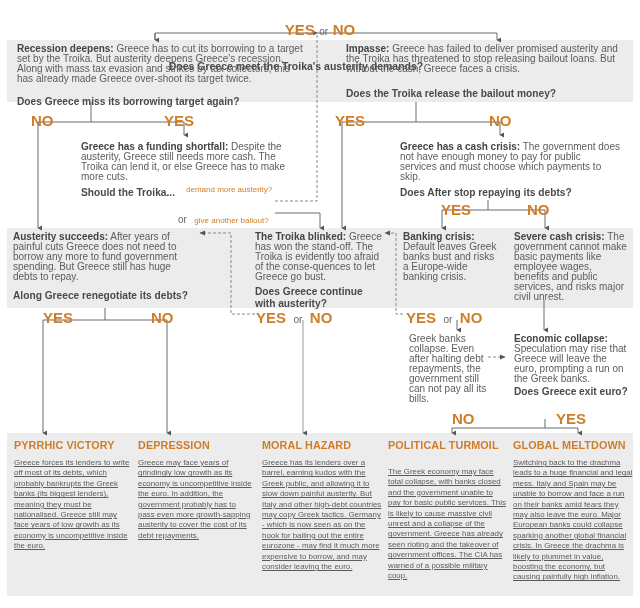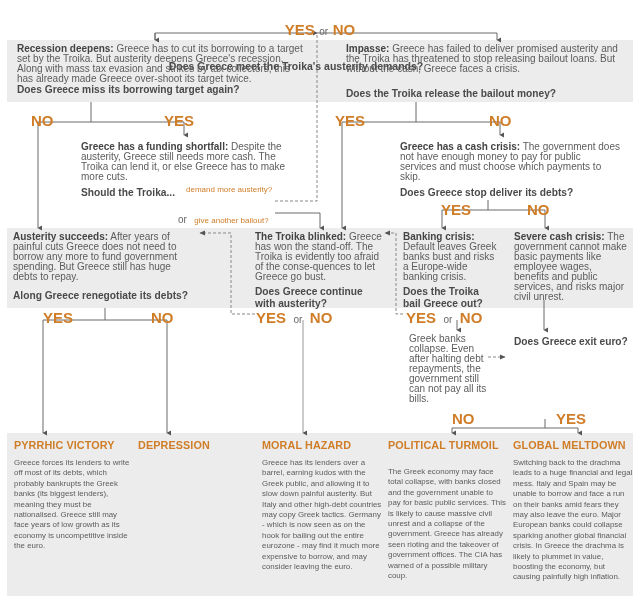"Does Greece miss its borrowing" div.q { margin-top: 0 -> 12px }
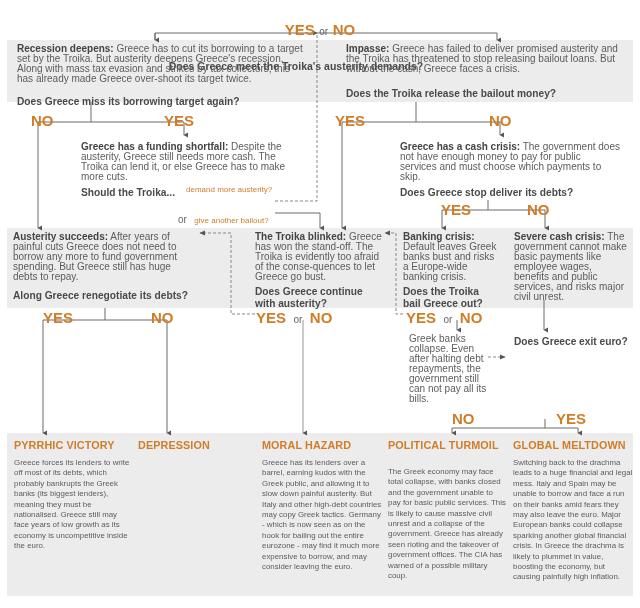"Does Greece stop deliver its" div.q { text: Greece stop deliver -> After stop repaying }
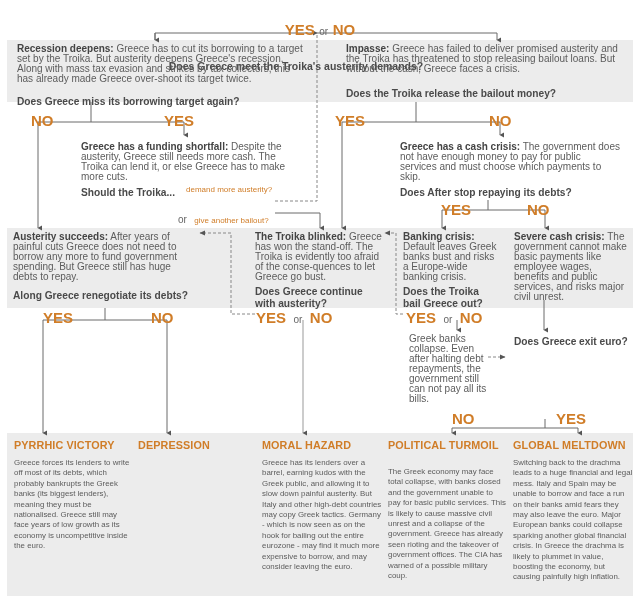"Does the Troika bail Greece" div.q { html: <div>Does the Troika bail Greece out?</div> -> none }
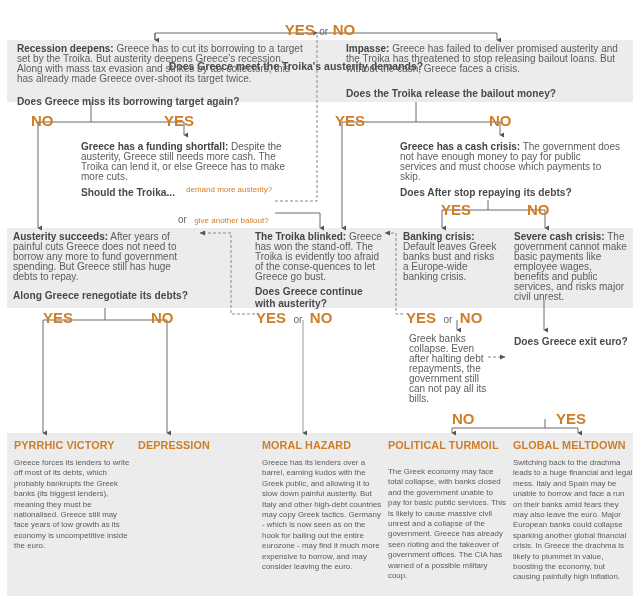"Economic collapse:" div.txt { html: none -> <div><b>Economic collapse:</b><br><span> Speculation may rise that Greece will leave the euro, prompting a run on the Greek banks.</span></div> }
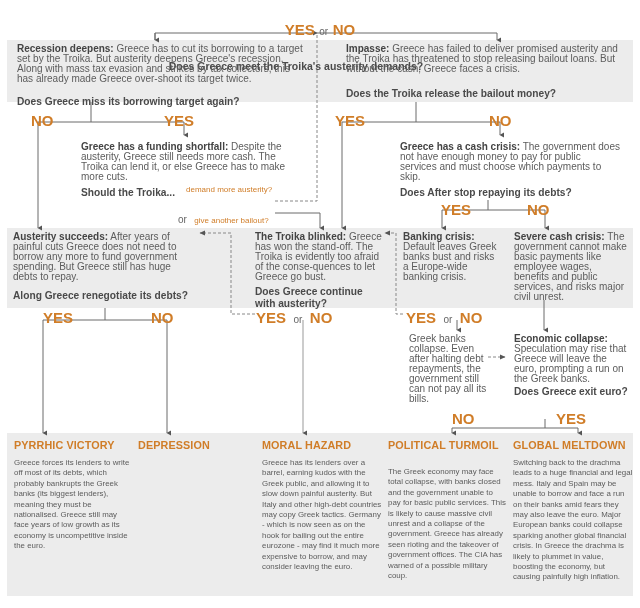"Greece forces its lenders to" .body { text-decoration: none -> underline }
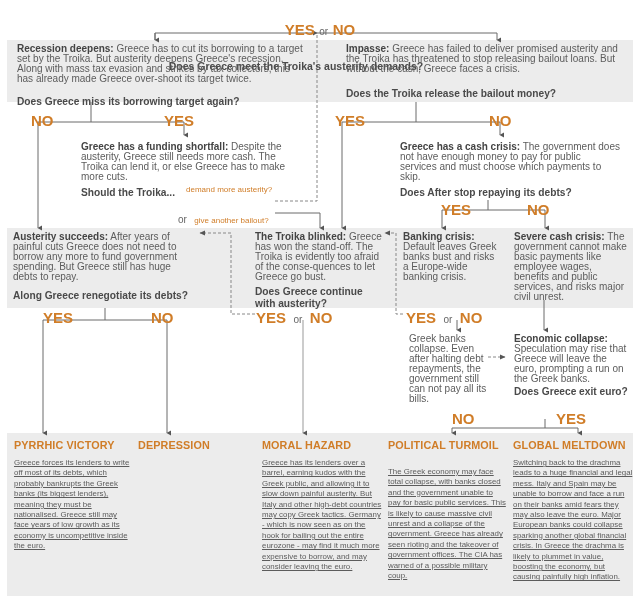"Greece may face years of" div.body { html: none -> <div>Greece may face years of grindingly low growth as its economy is uncompetitive inside the euro. In addition, the government probably has to pass even more growth-sapping austerity to cover the cost of its debt repayments.</div> }
